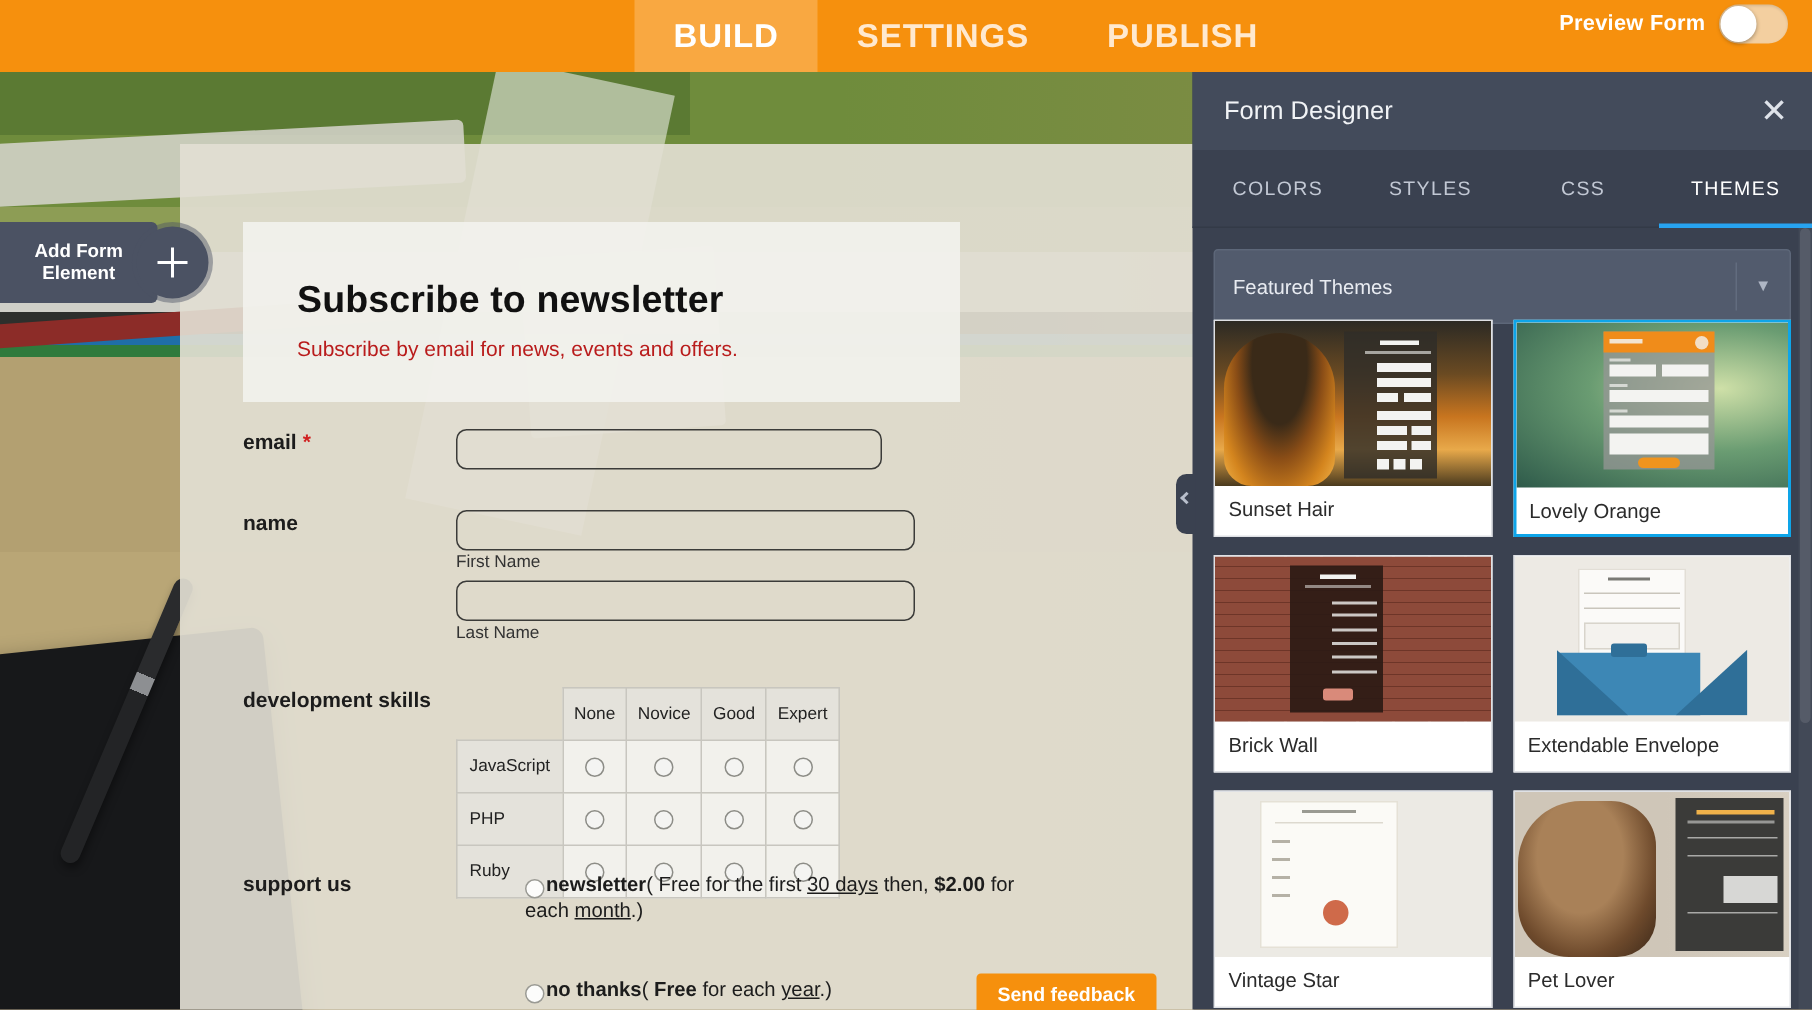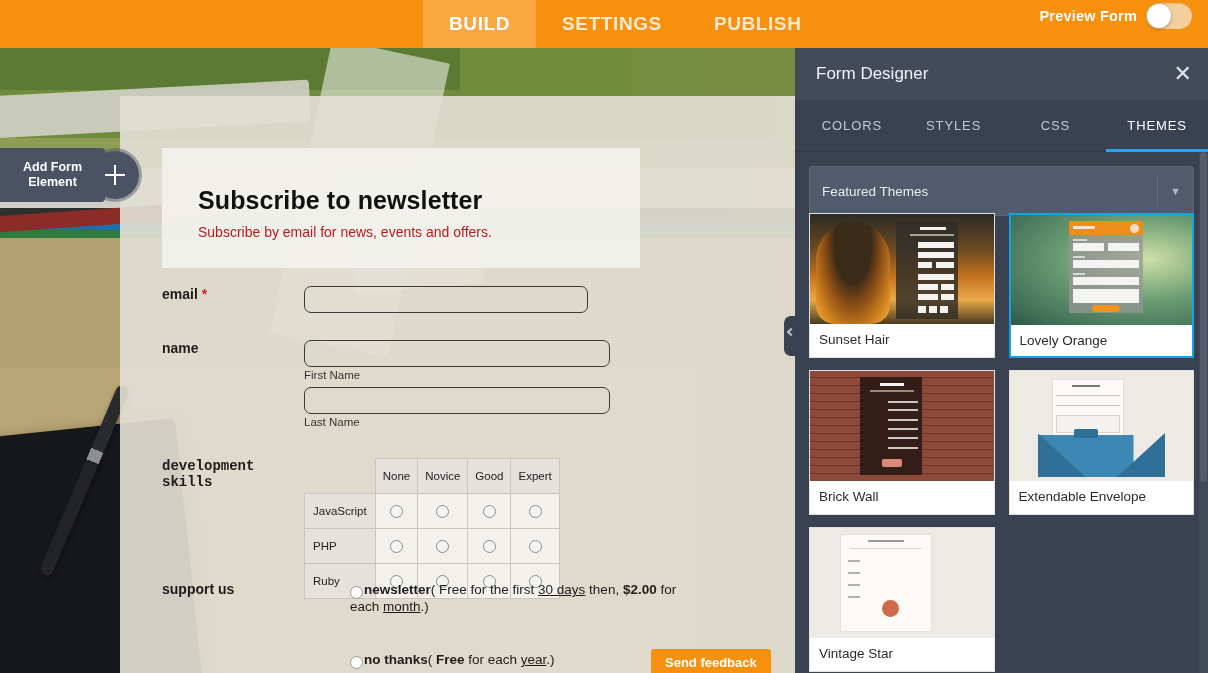"BUILD" #topbar .tab { font-size: 19px -> 22px }
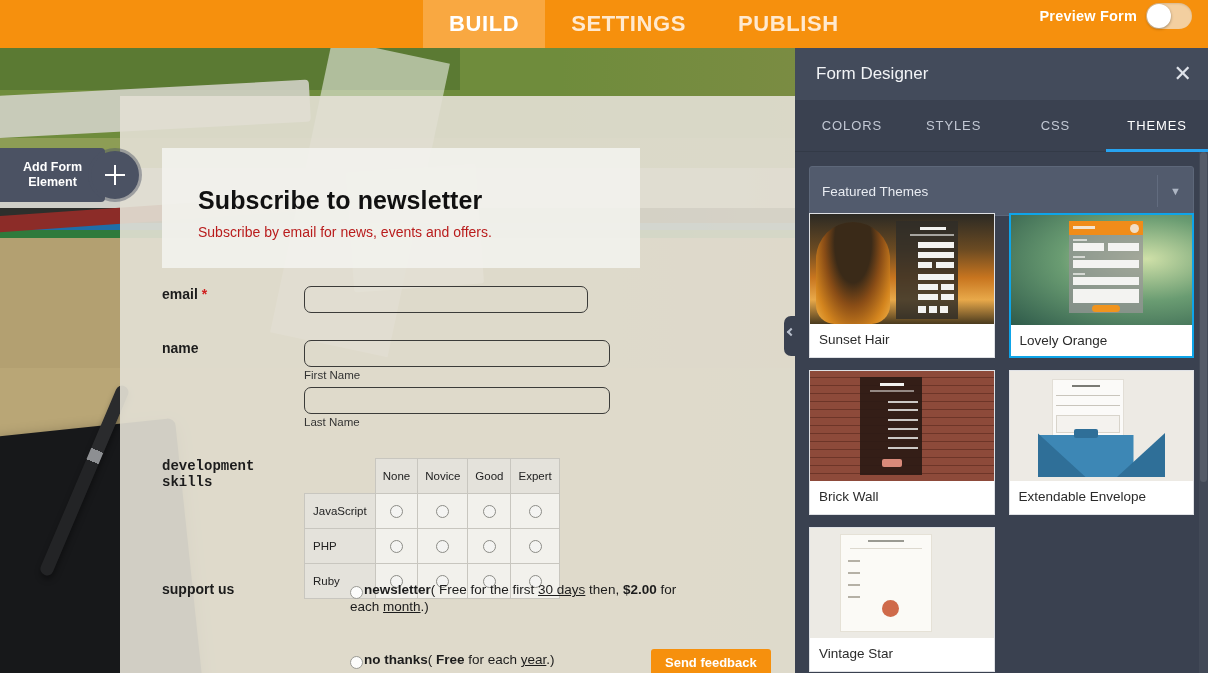"development skills" div.flabel { font-family: Liberation Mono, monospace -> none }
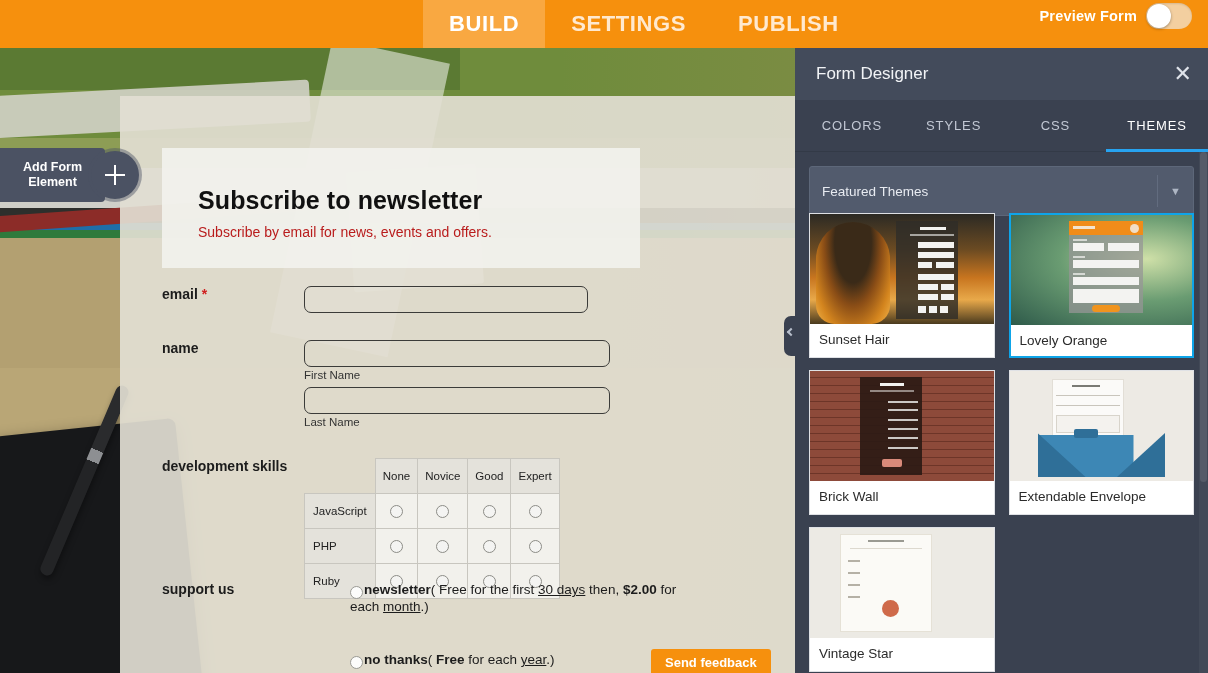"Pet Lover" div.theme-card { html: none -> <div> <div> <div></div> <div></div> <div></div> <div></div> <div></div> <div></div> <div></div> <div></div> </div> <div>Pet Lover</div> </div> }
